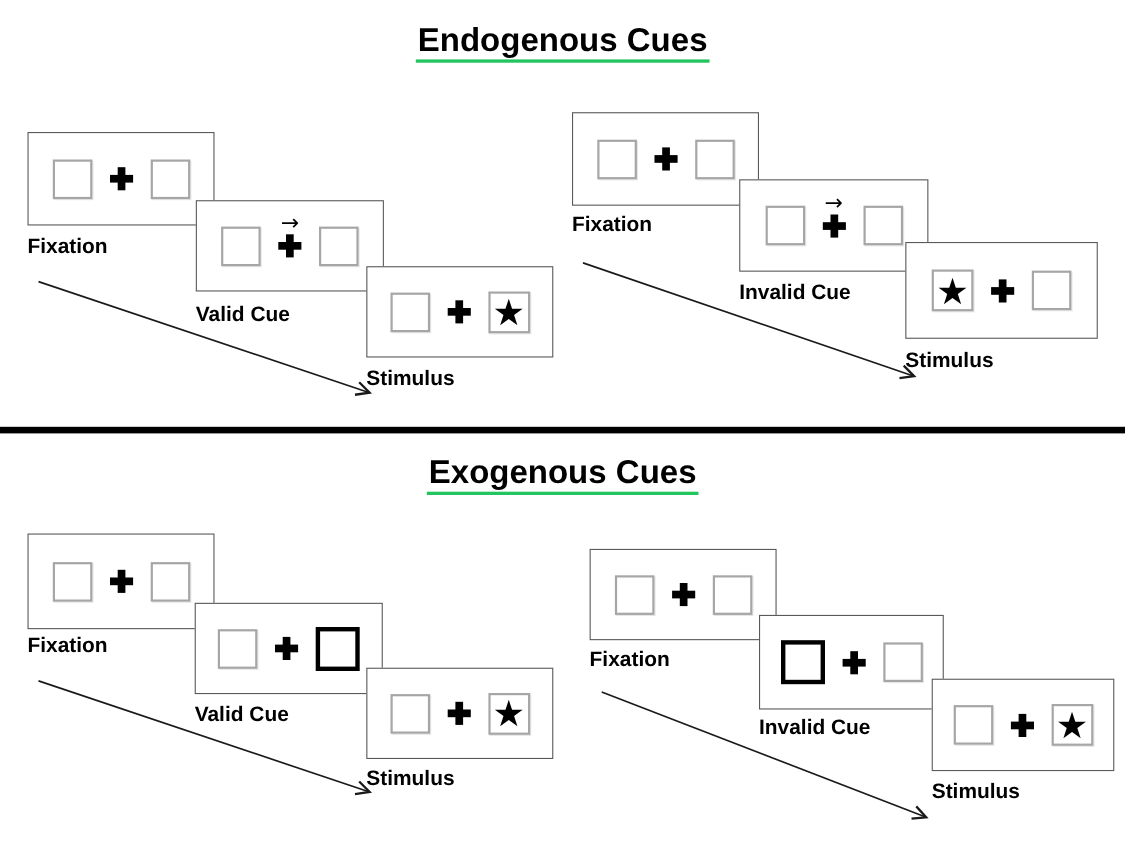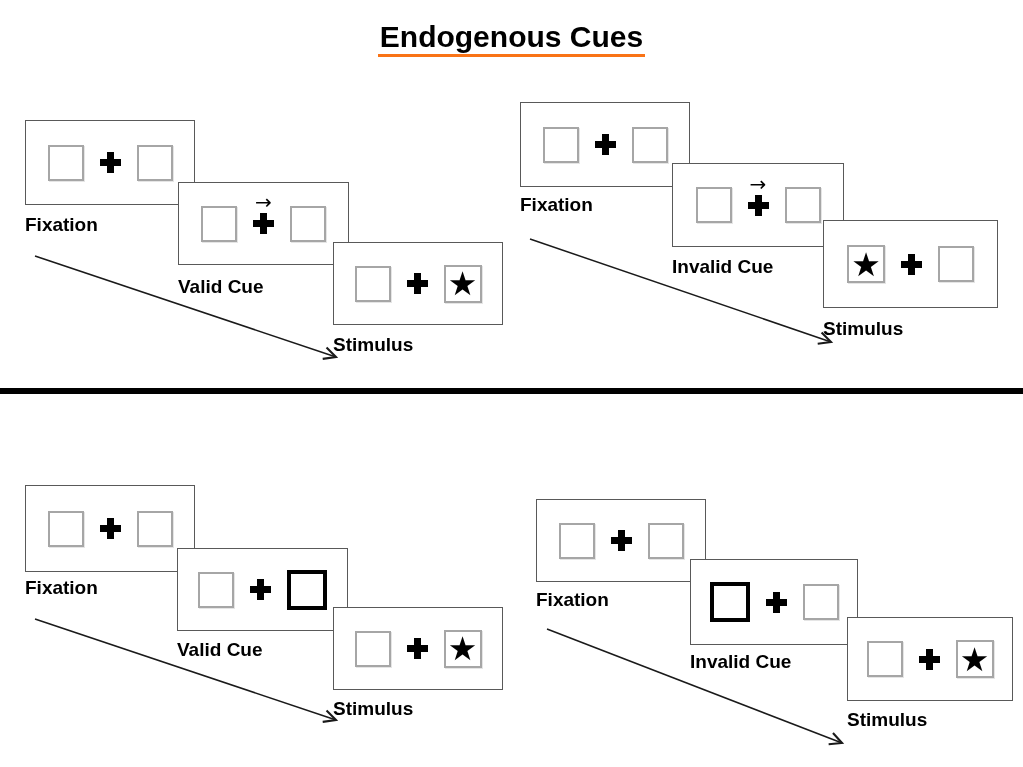"Endogenous Cues" .section-title span { border-bottom: 3px solid #f97316 -> 3px solid #22c55e }
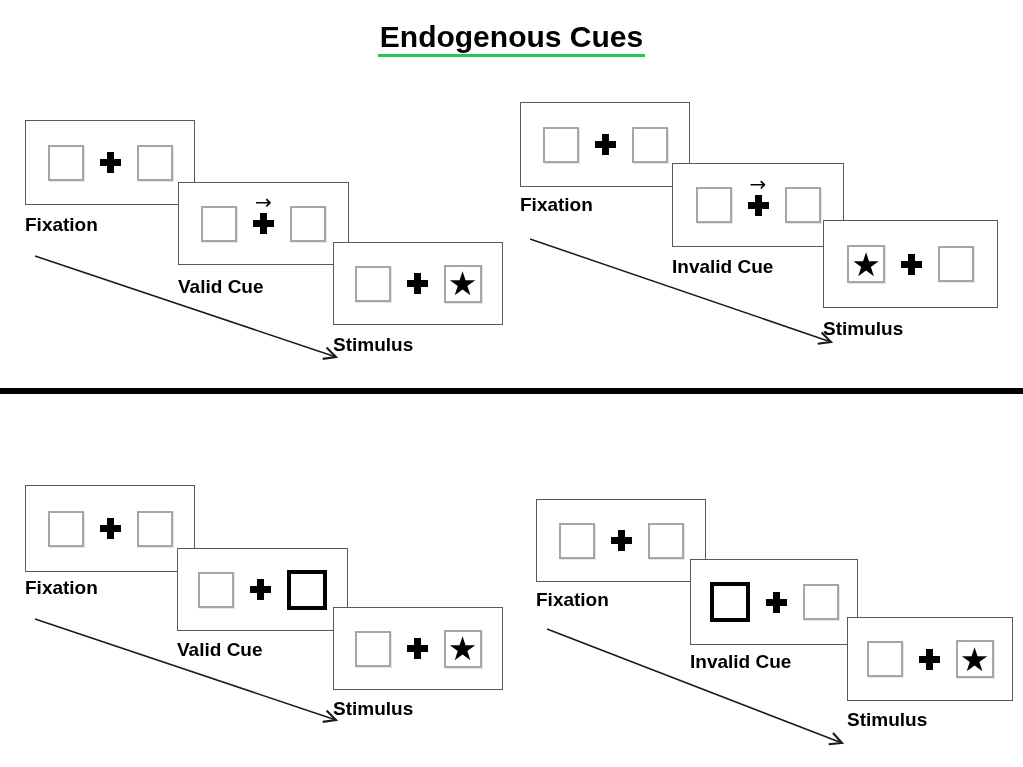"Exogenous Cues" div.section-title { html: none -> <div> <span>Exogenous Cues</span> </div> }
